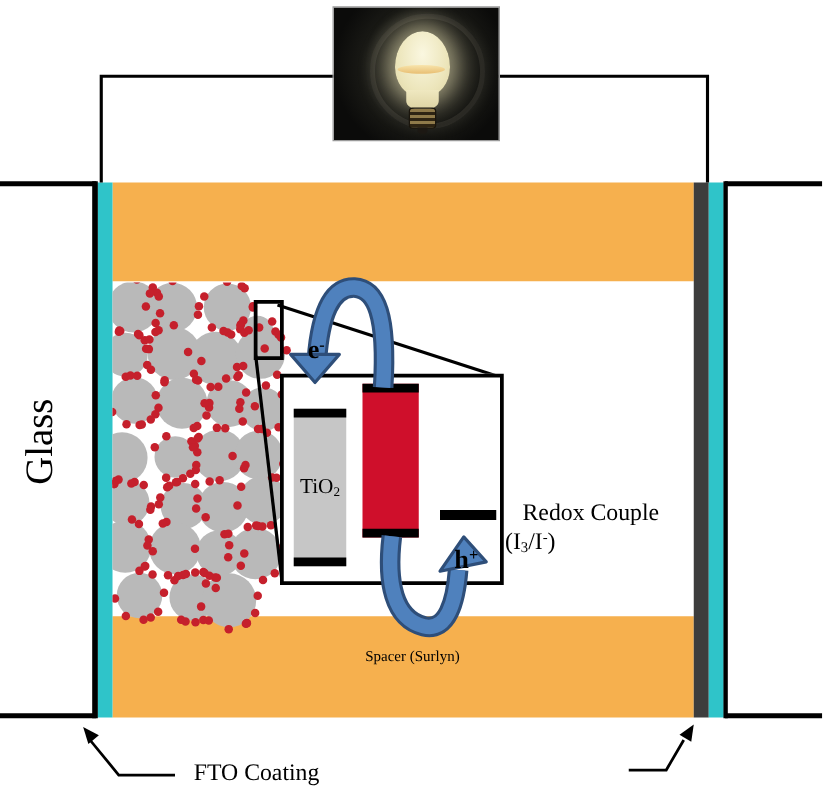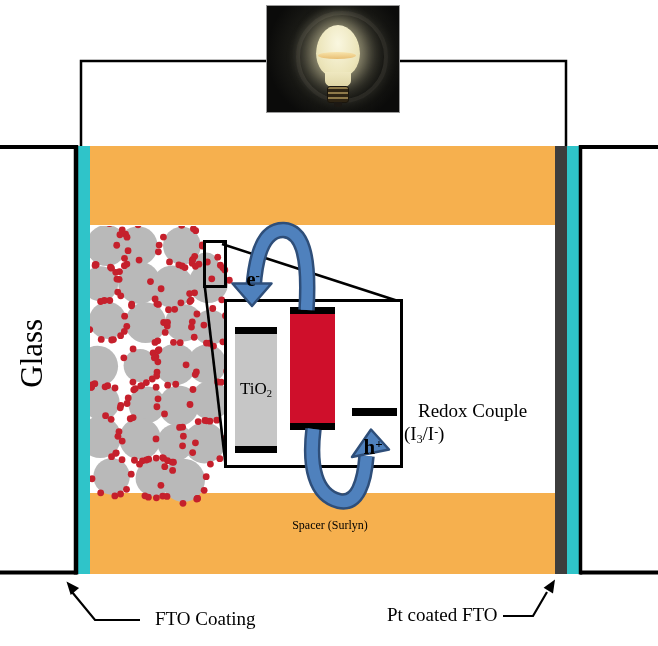"Pt coated FTO" div.lbl { html: <div>Pt coated FTO</div> -> none }
